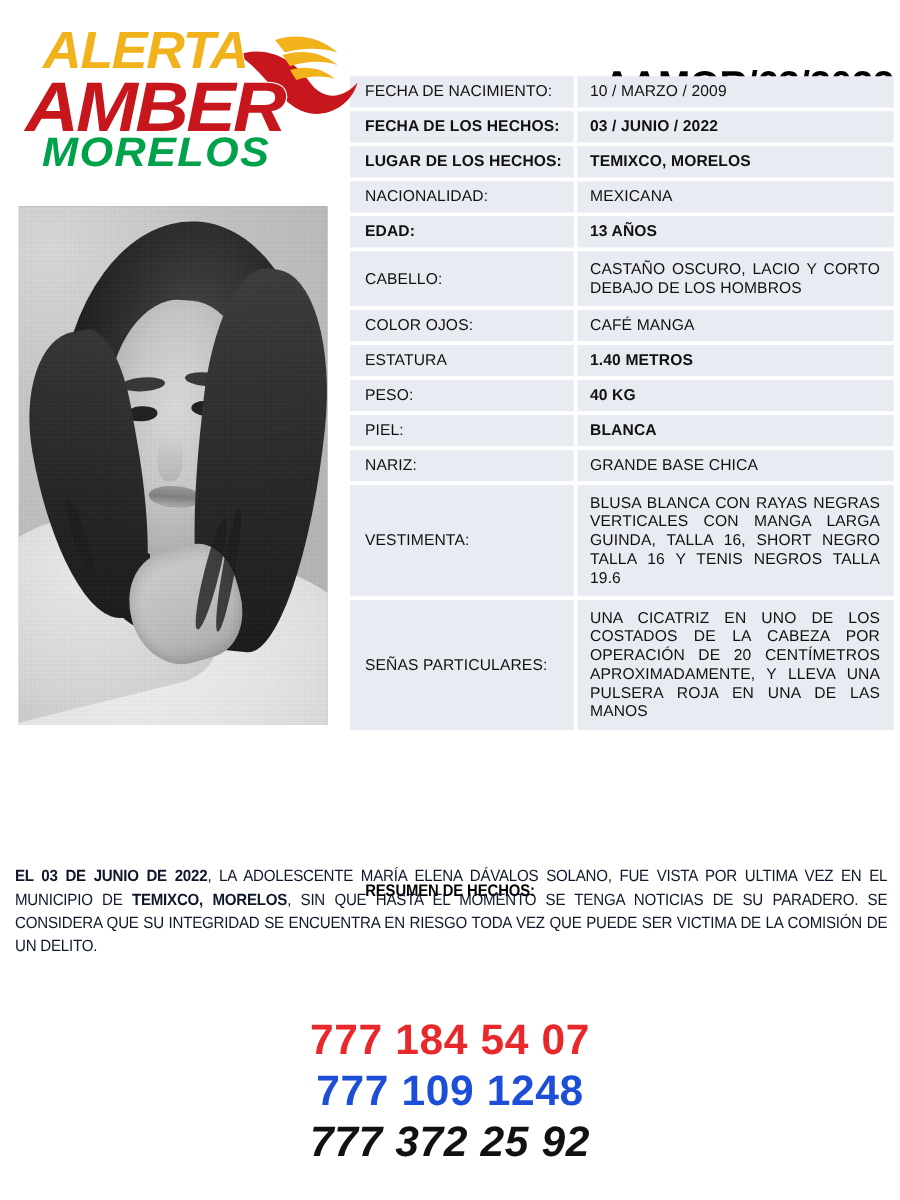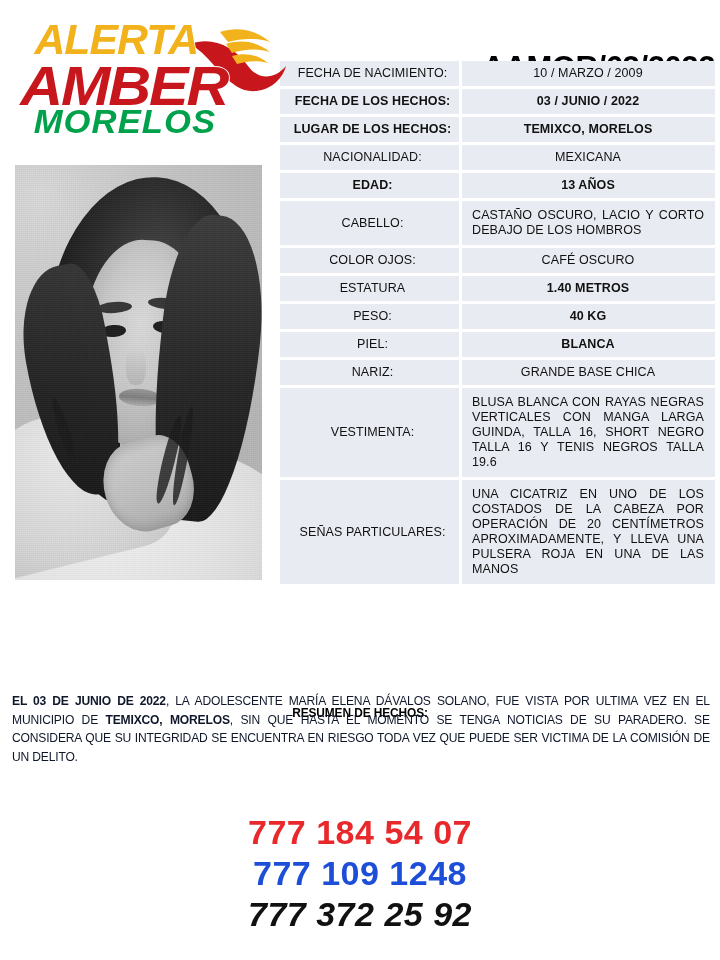"FECHA DE NACIMIENTO:" .info-table td { text-align: center -> none }
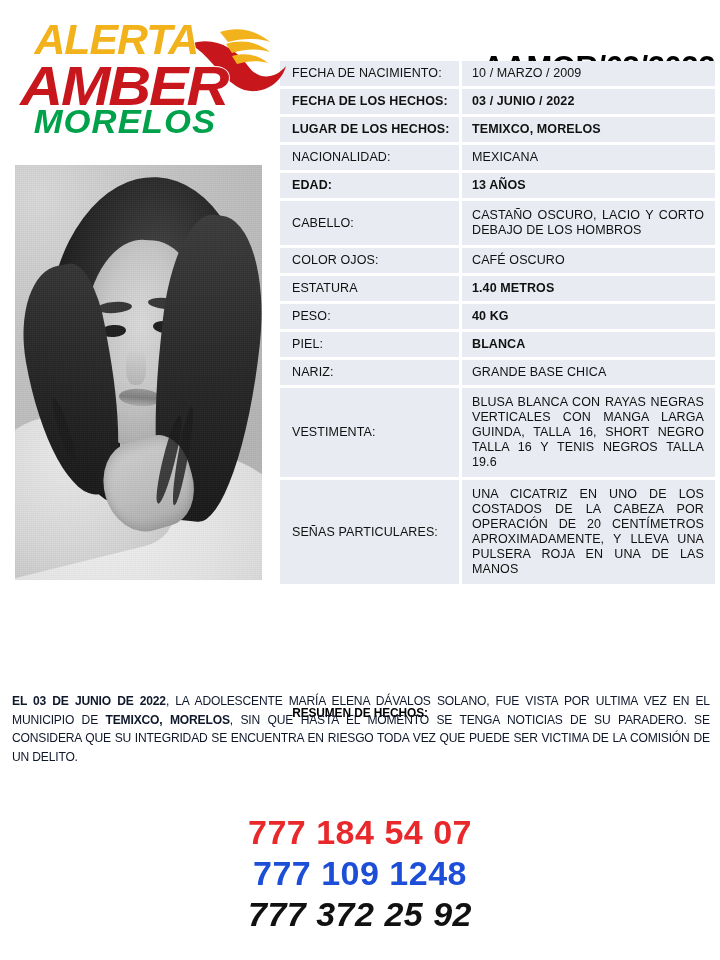"CAFÉ OSCURO" td.v { text: OSCURO -> MANGA }
